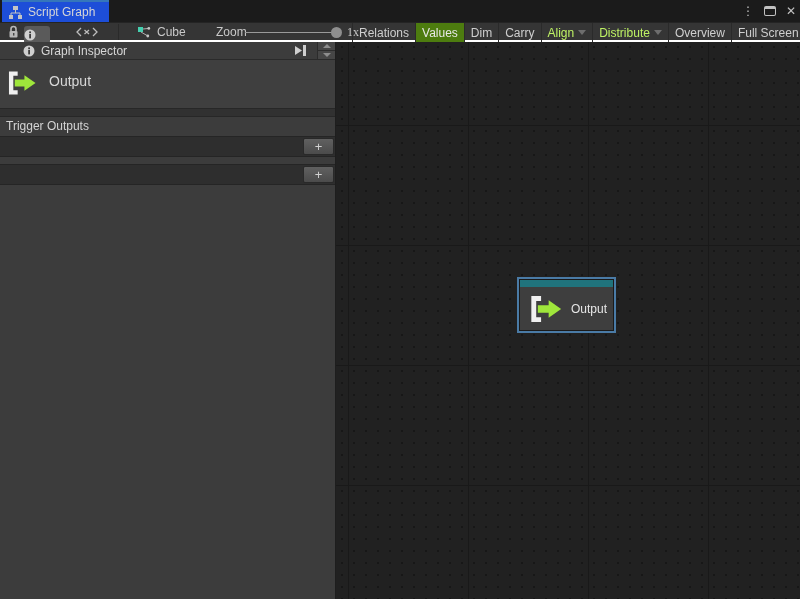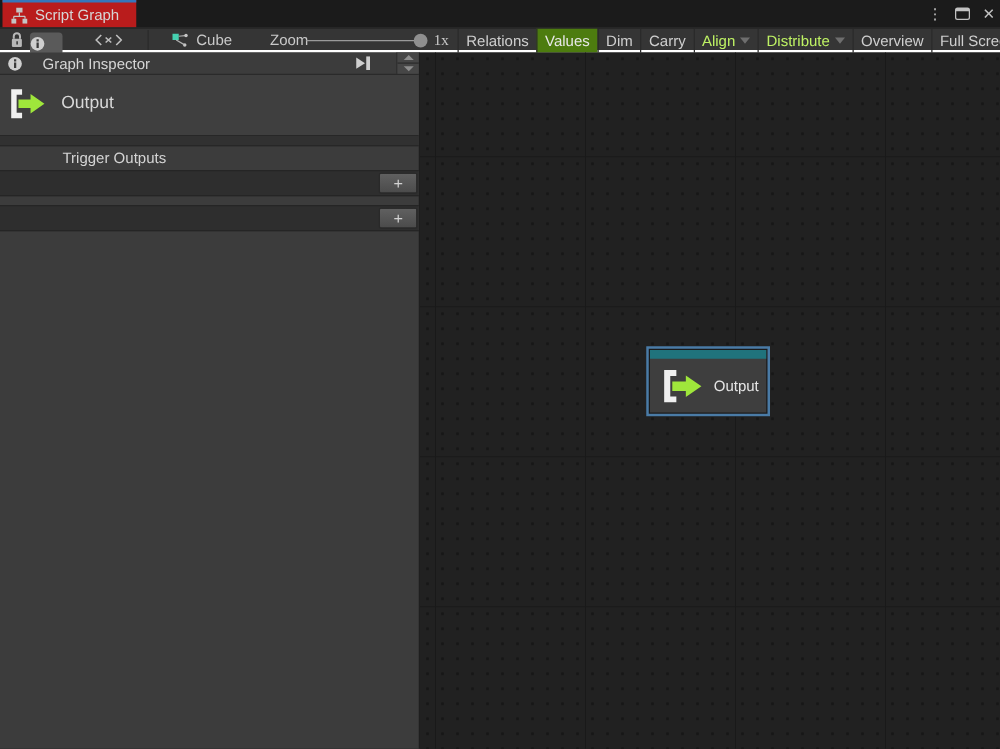"Script Graph" .tab { background: #b91c1c -> #1d4ed8 }
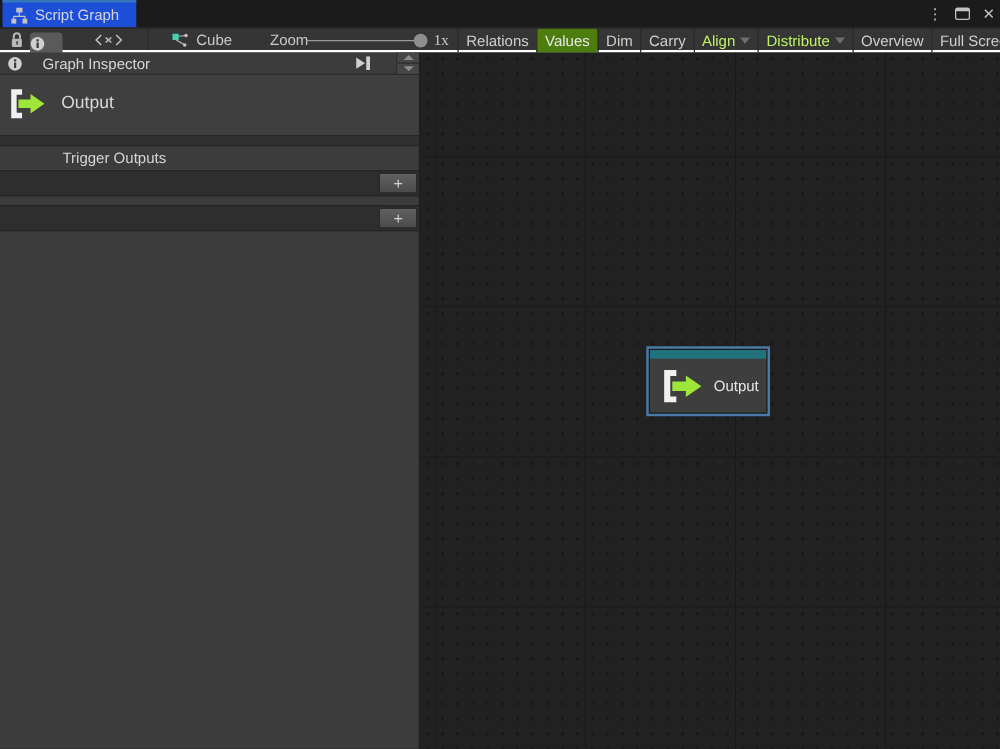"Relations" .tb-buttons { left: 366px -> 352px }
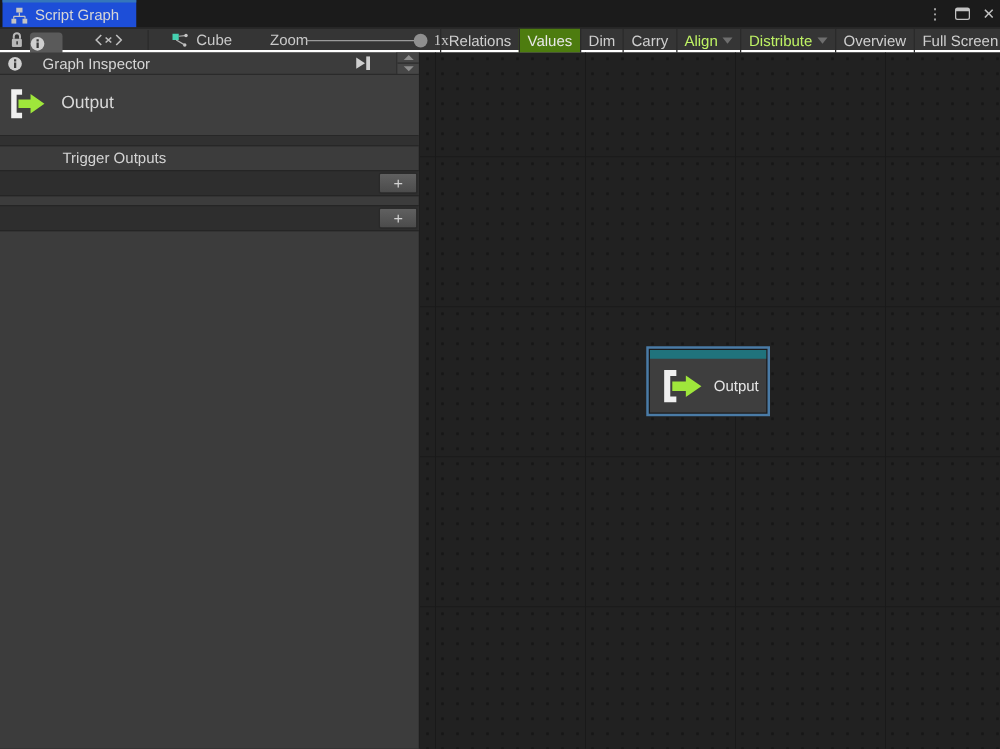"Graph Inspector" .insp-header { gap: 16px -> 6px; padding-left: 6px -> 23px }
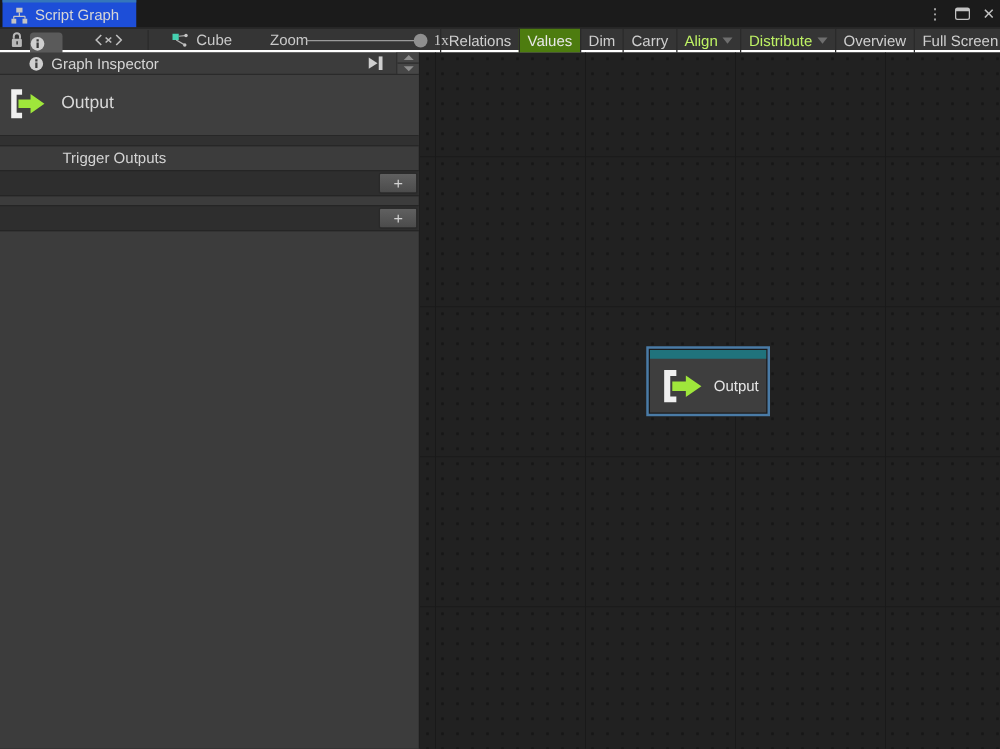"Trigger Outputs" .list-label { margin-left: 44px -> none }
